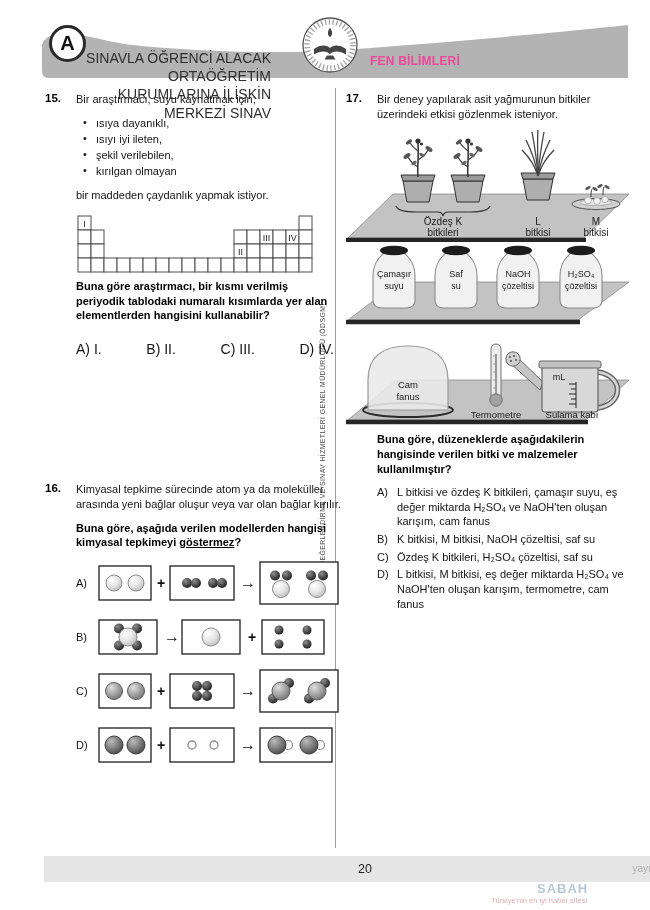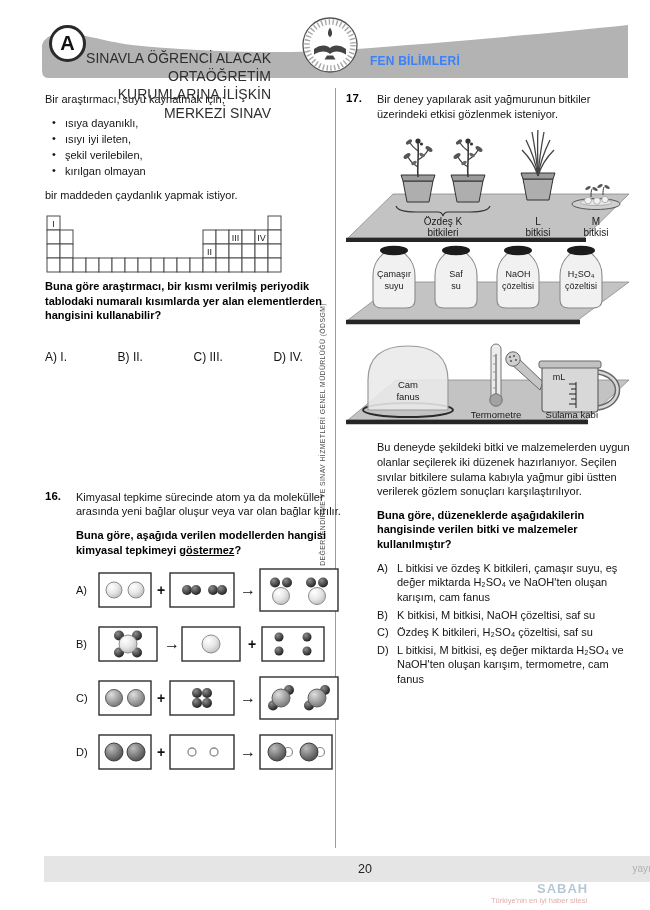"FEN BİLİMLERİ" .subject { color: #3b82f6 -> #ec4899 }
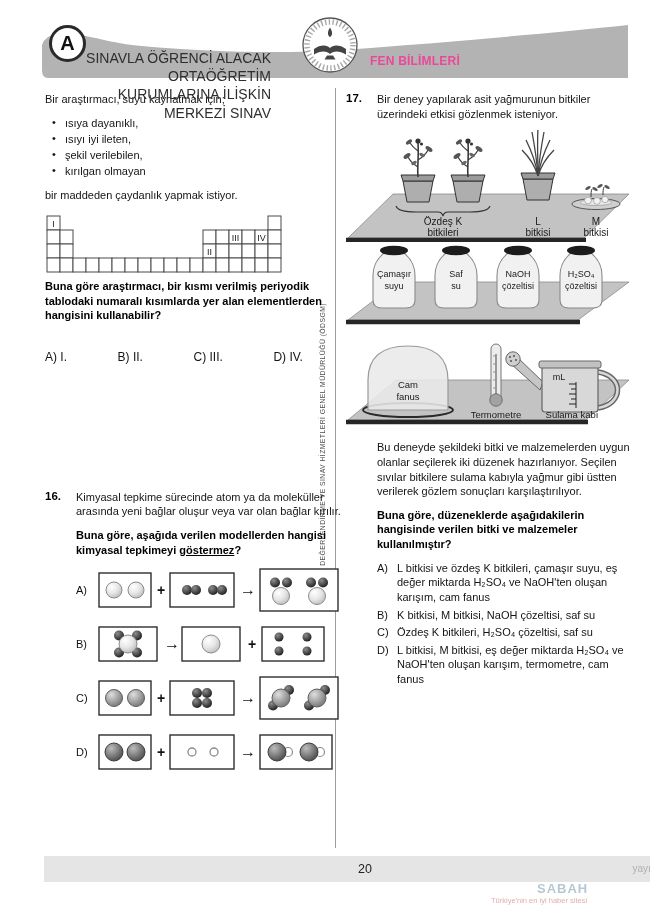"15." div.qnum { html: none -> <div>15.</div> }
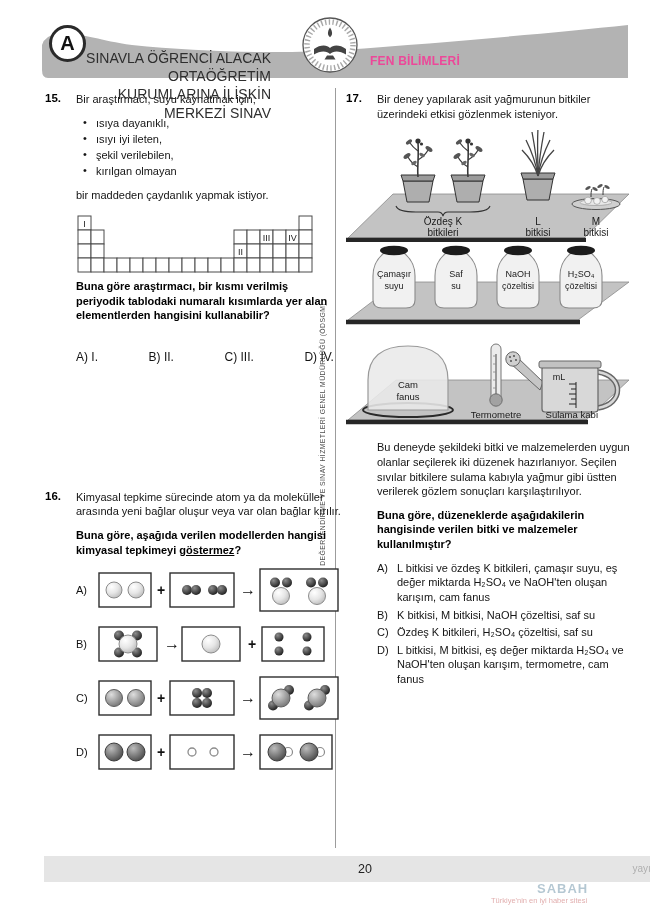"A) I." .opts15 { font-size: 12px -> 14px; margin-top: 27px -> 17px }
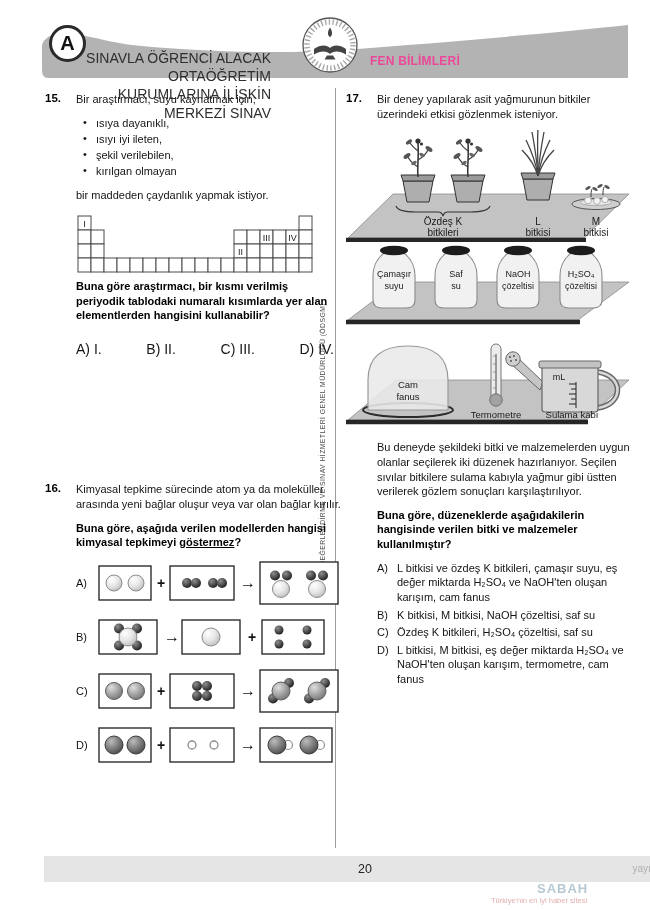"Bu deneyde şekildeki bitki ve" p { html: <p>Bu deneyde şekildeki bitki ve malzemelerden uygun olanlar seçilerek iki düzenek hazırlanıyor. Seçilen sıvılar bitkilere sulama kabıyla yağmur gibi üstten verilerek gözlem sonuçları karşılaştırılıyor.</p> -> none }
